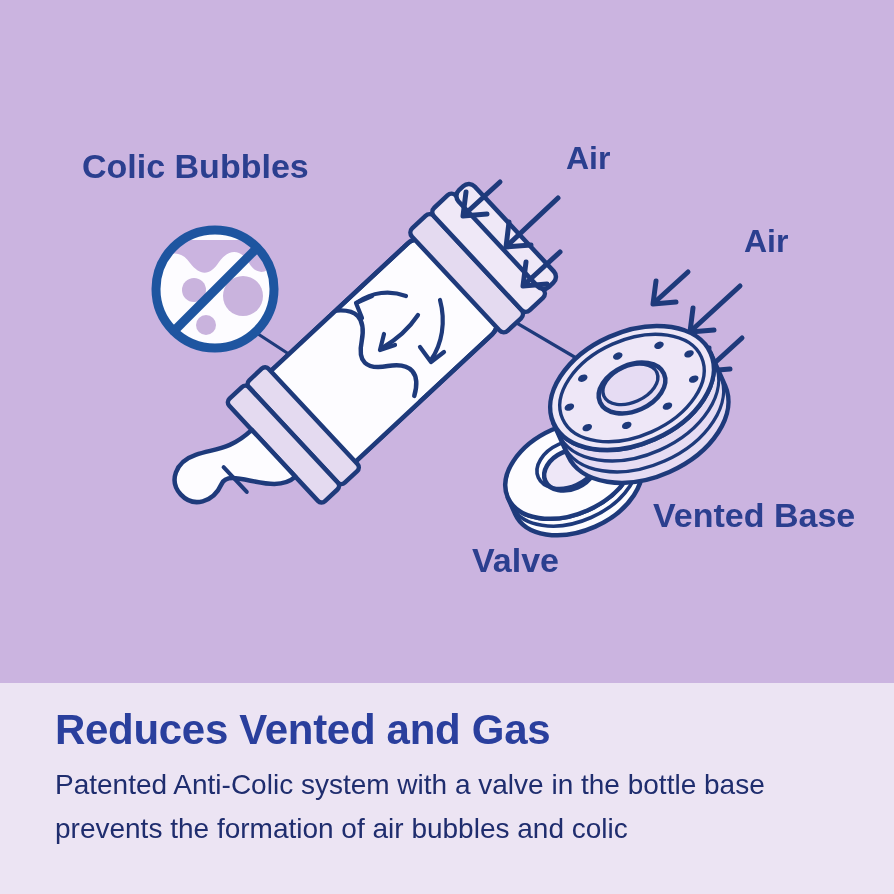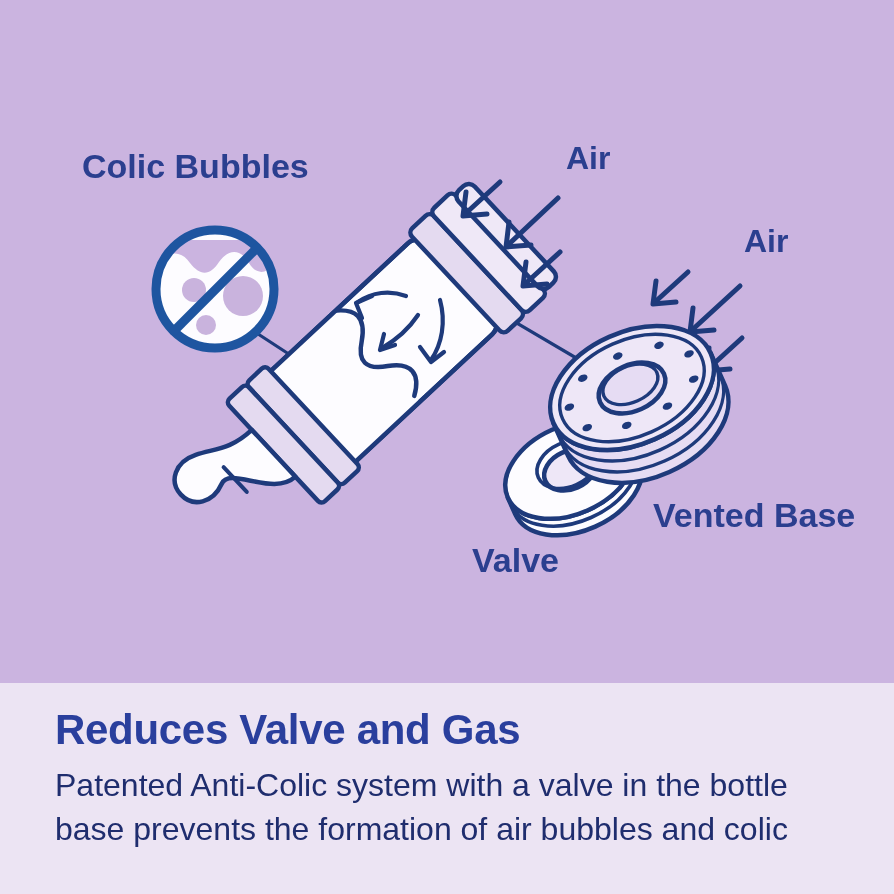"Reduces Valve and Gas" h1 { text: Valve -> Vented }
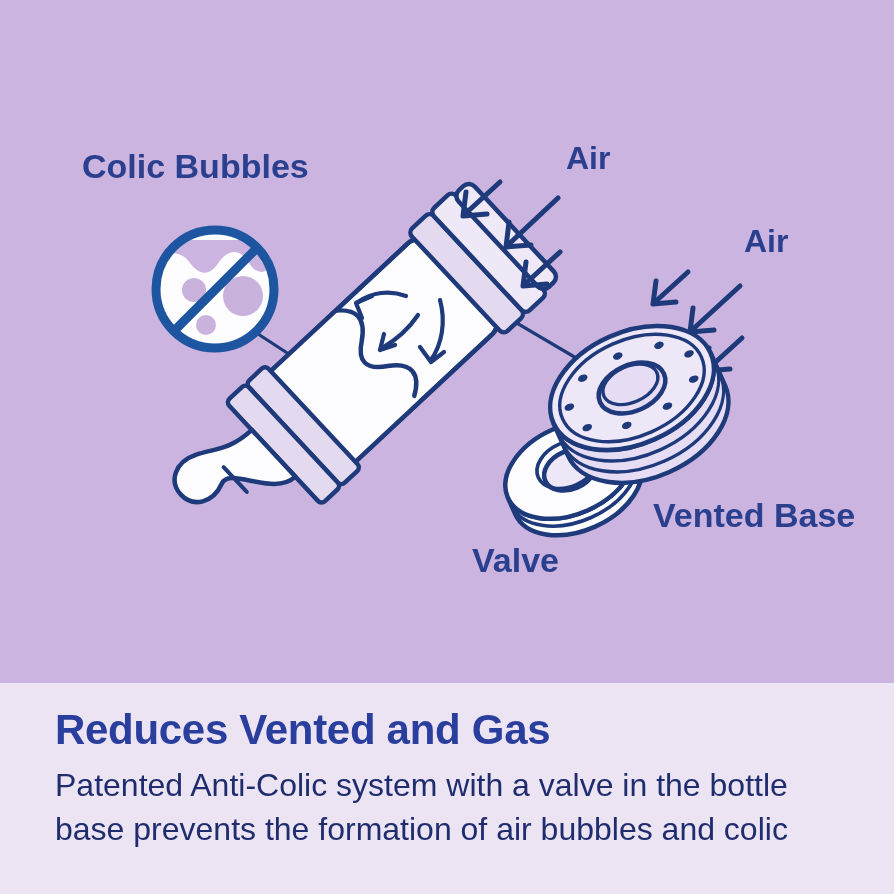"Patented Anti-Colic system with a" #caption-body { font-size: 32px -> 28px }
